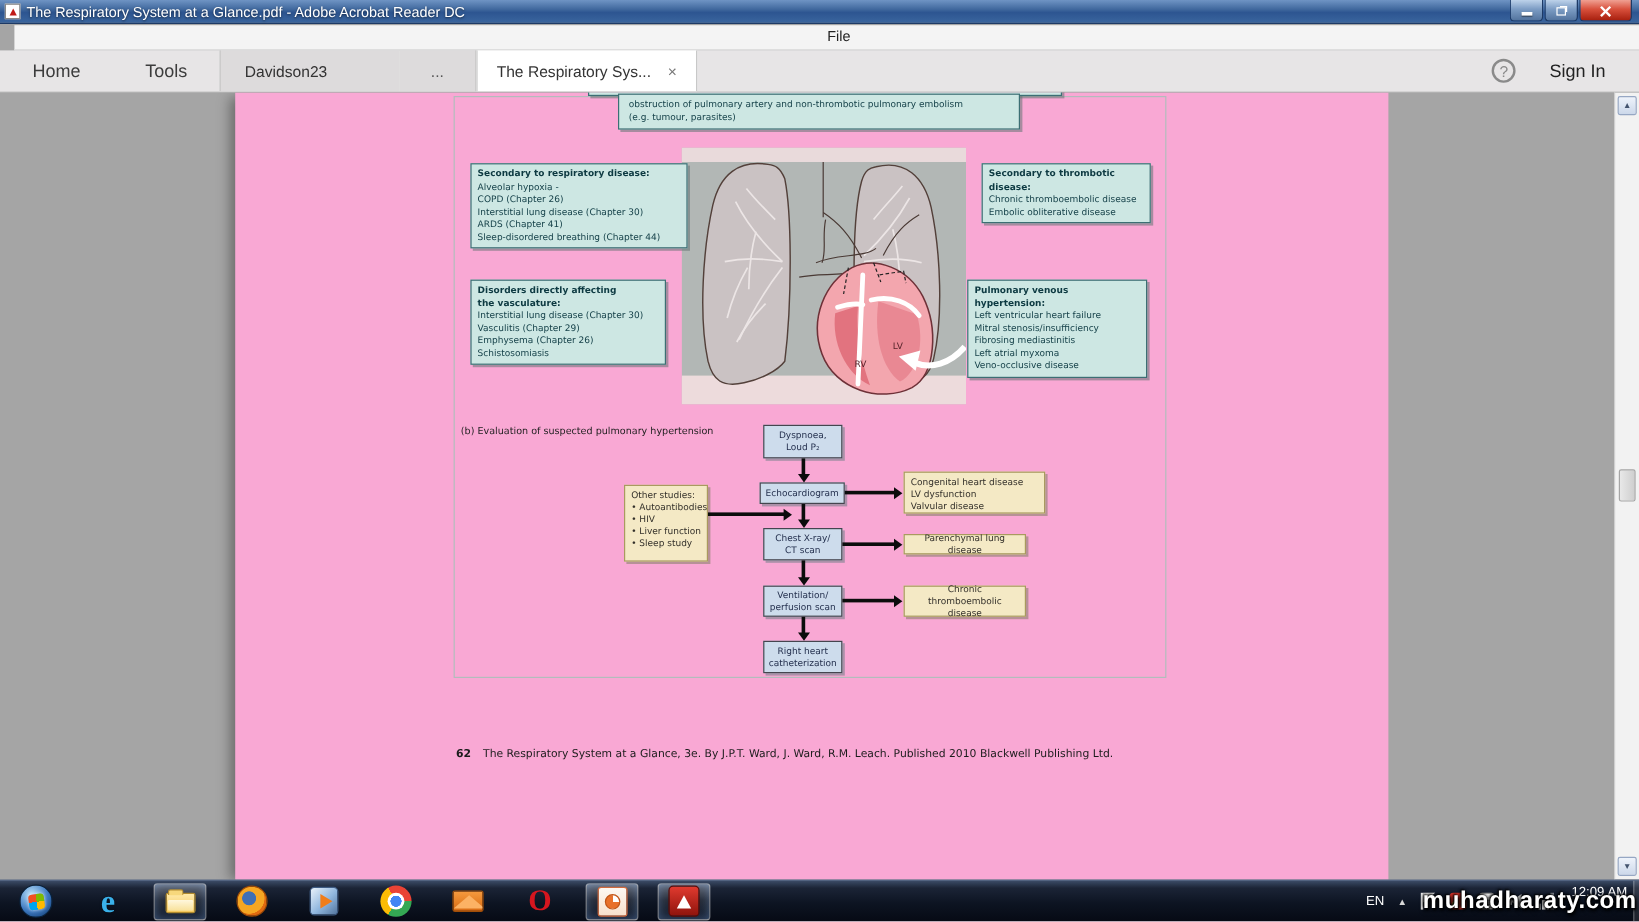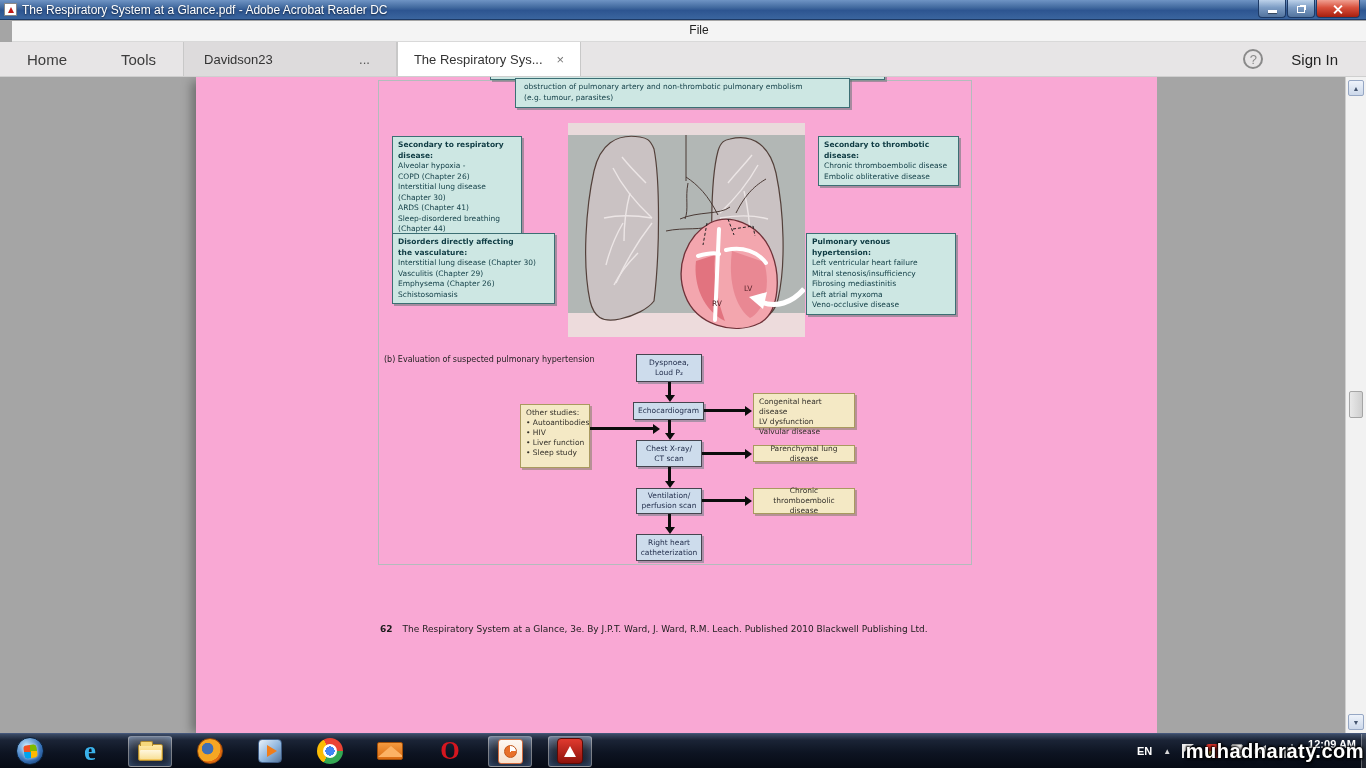"Secondary to respiratory disease:" div.tbox { width: 130px -> 181px }
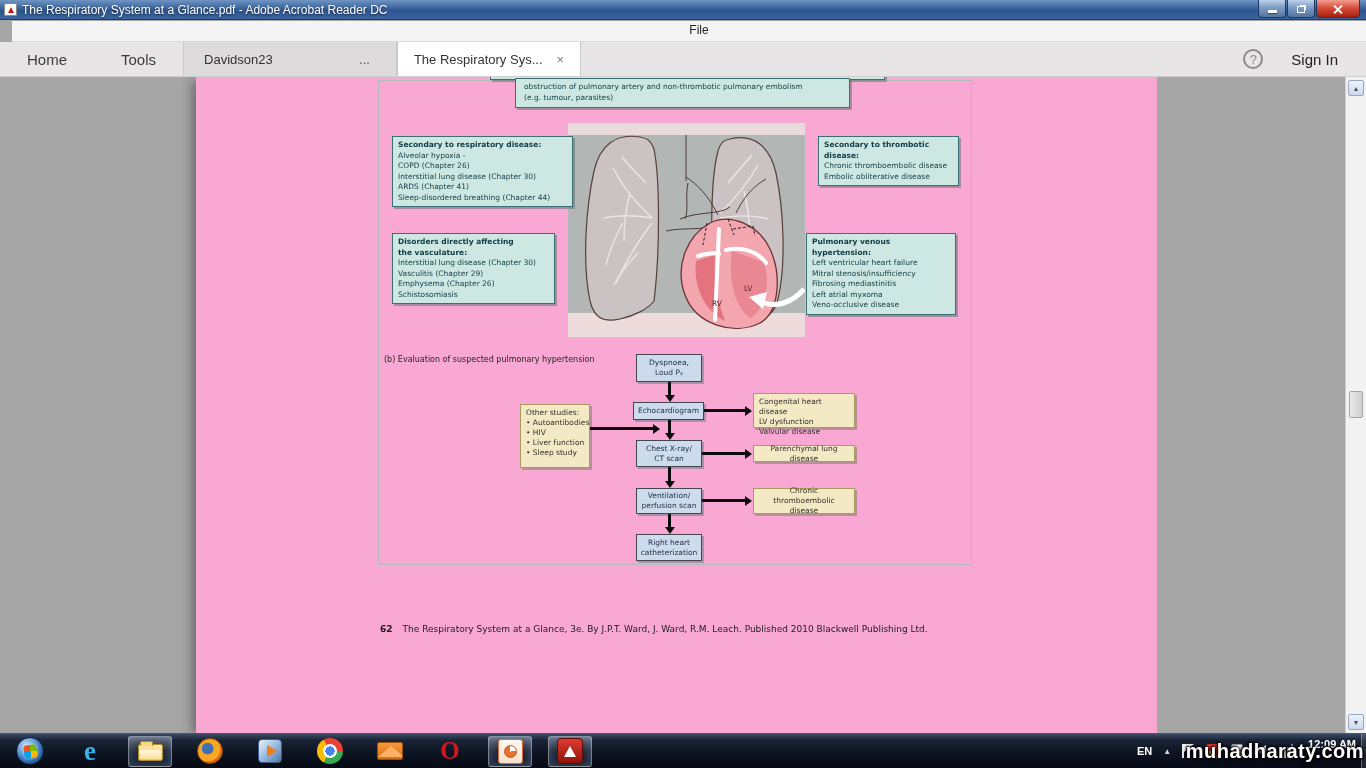"Congenital heart disease" div.ybox { width: 102px -> 118px }
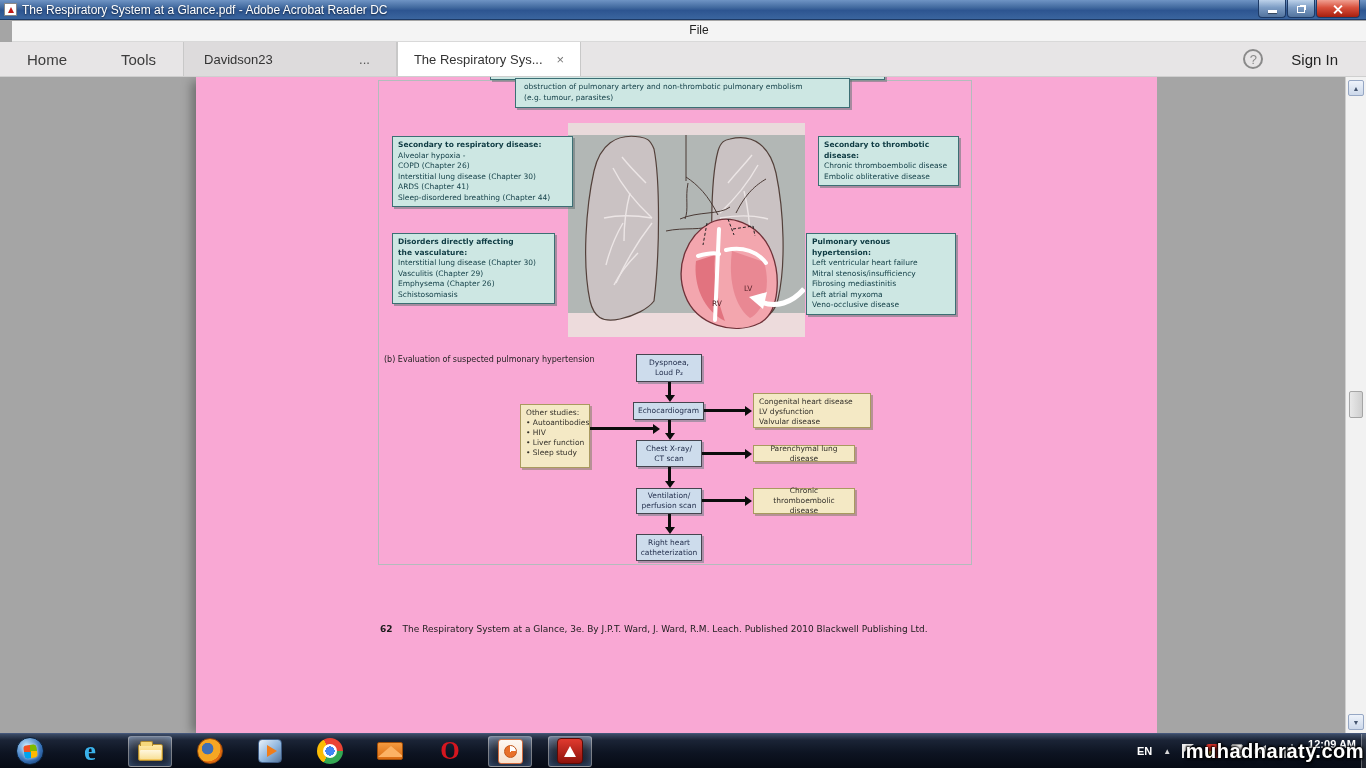"EN" .tray { font-weight: bold -> none }
